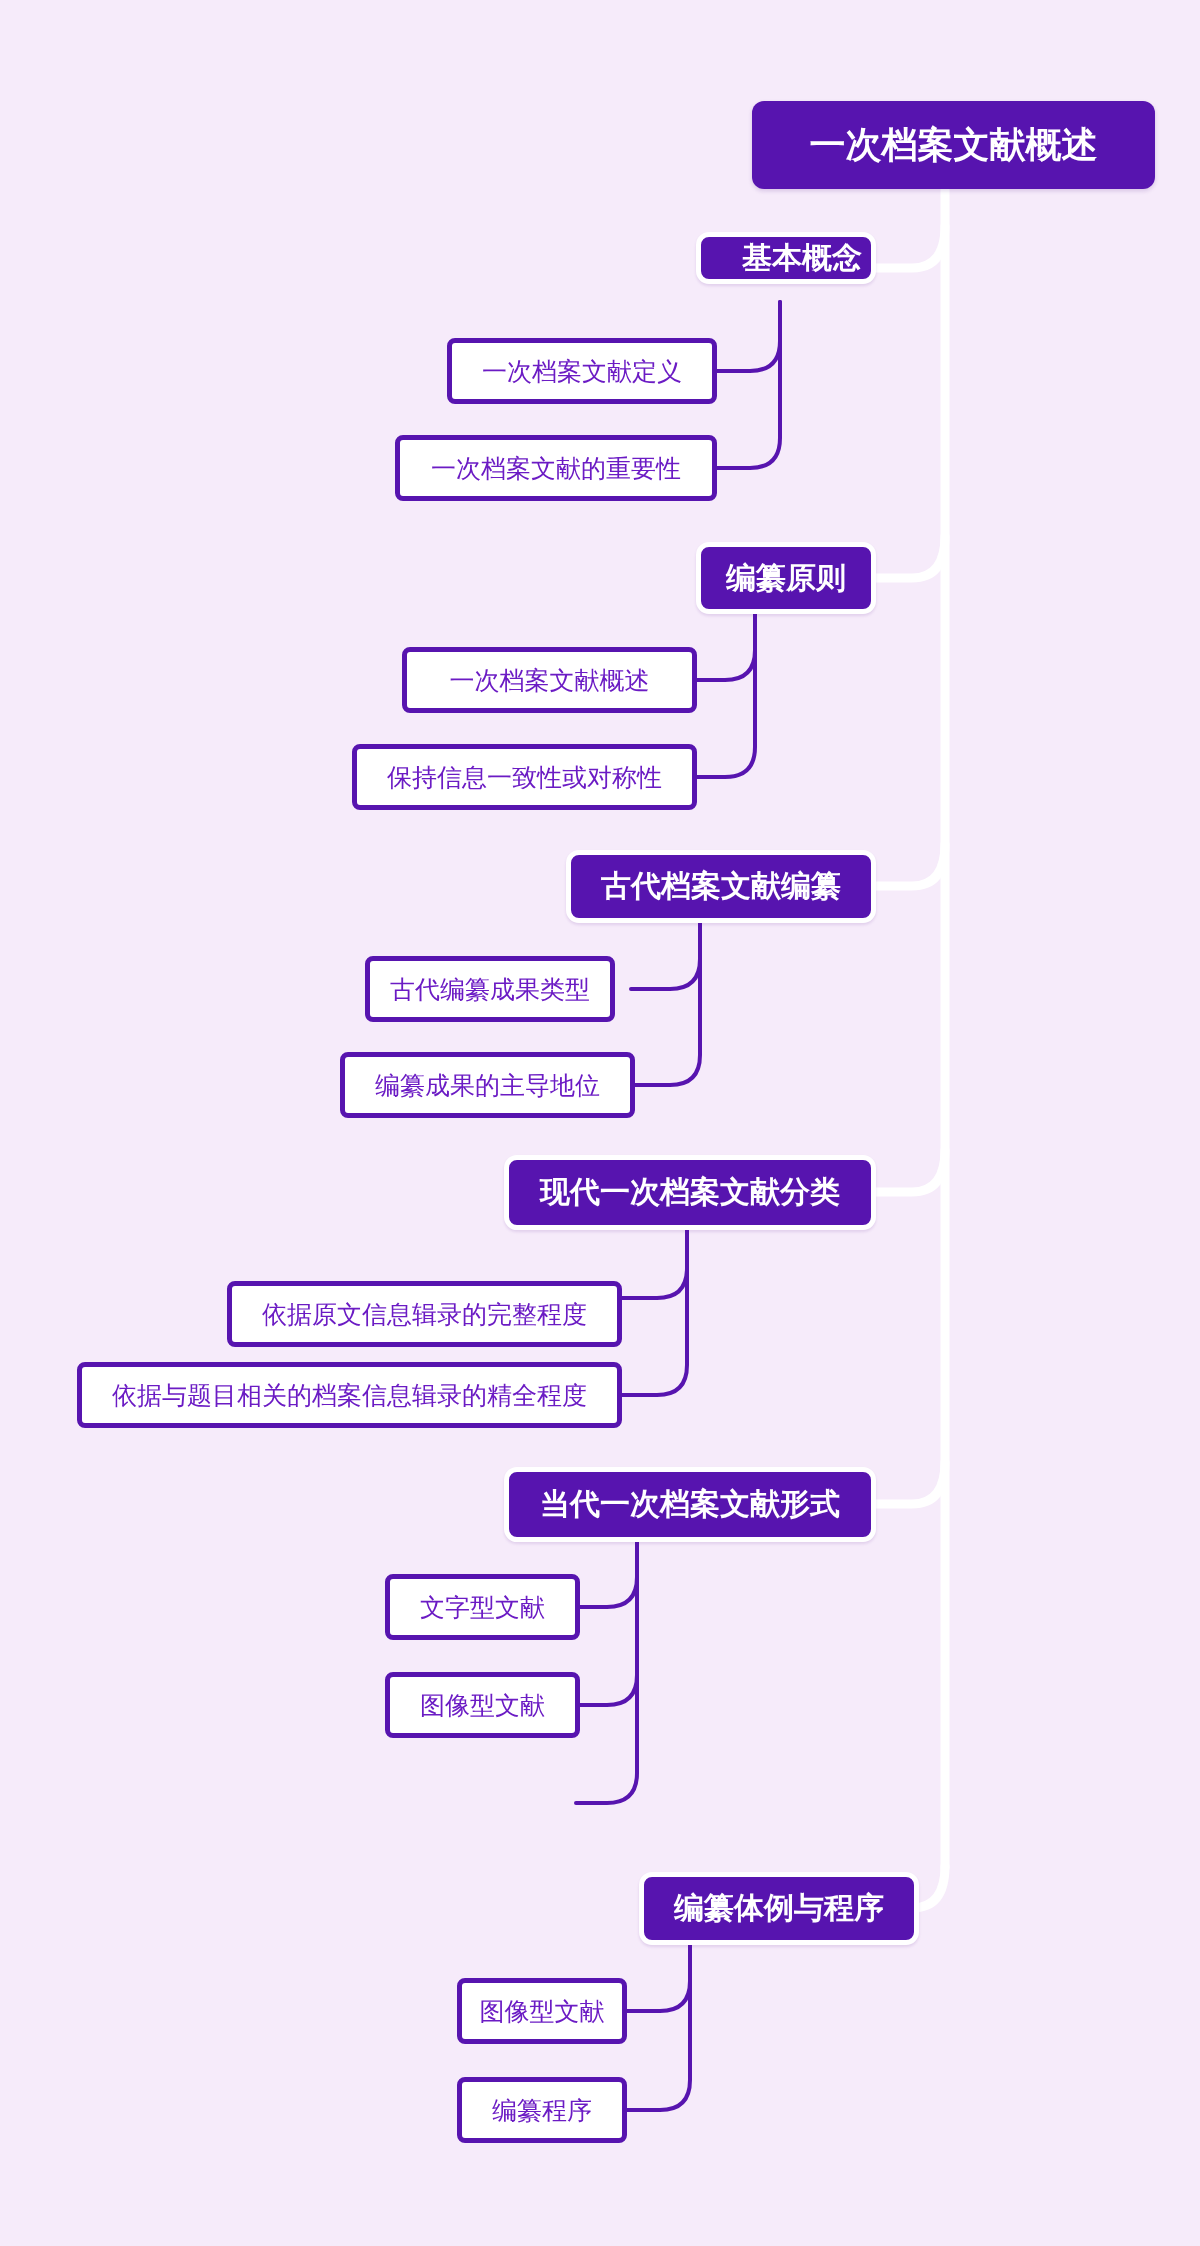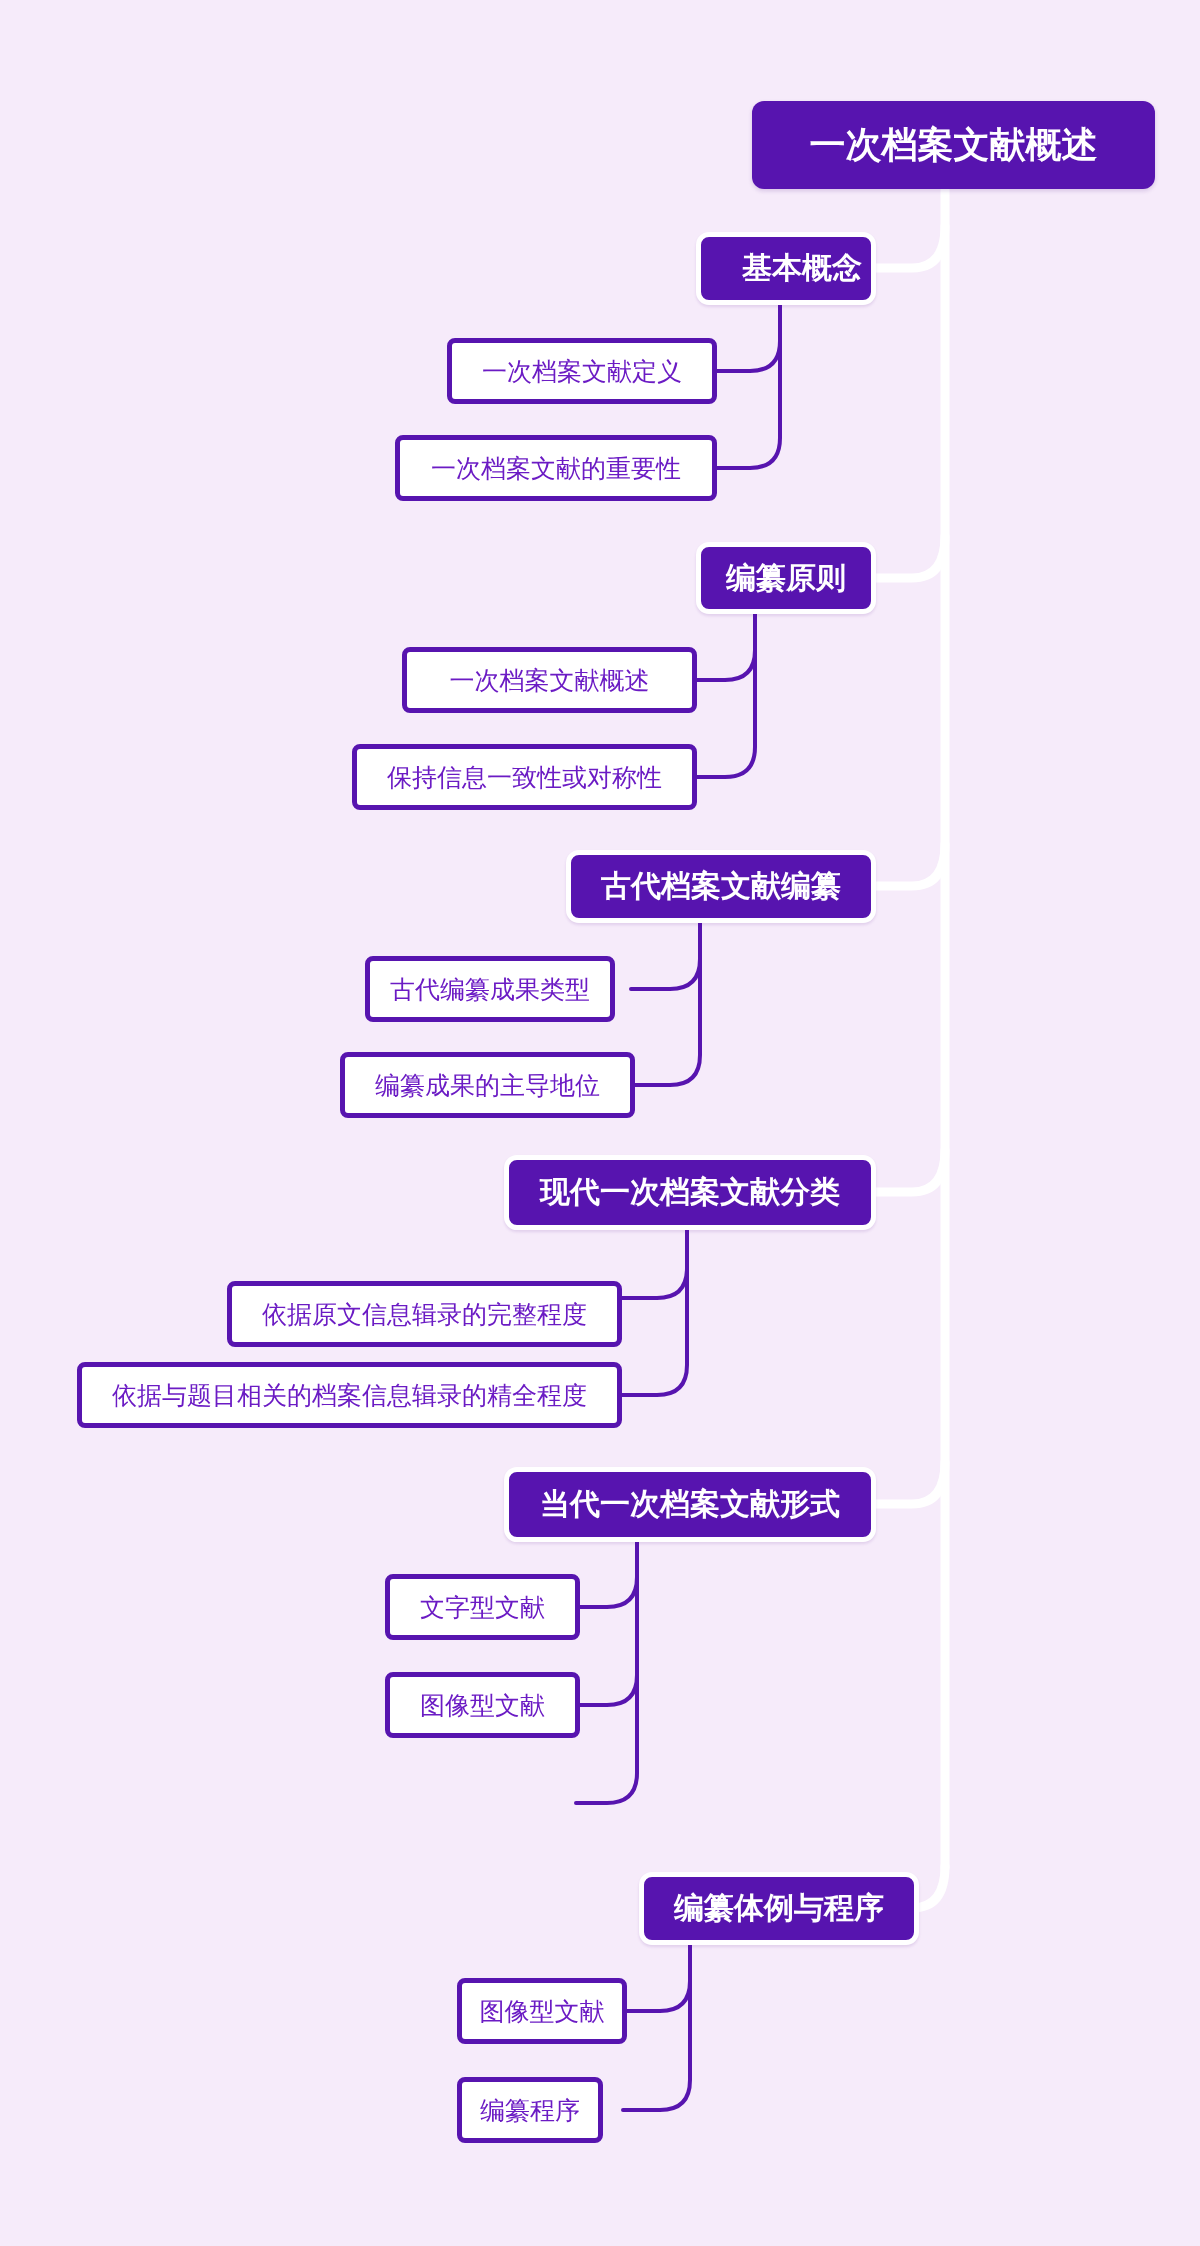"基本概念" div.node { height: 73px -> 52px }
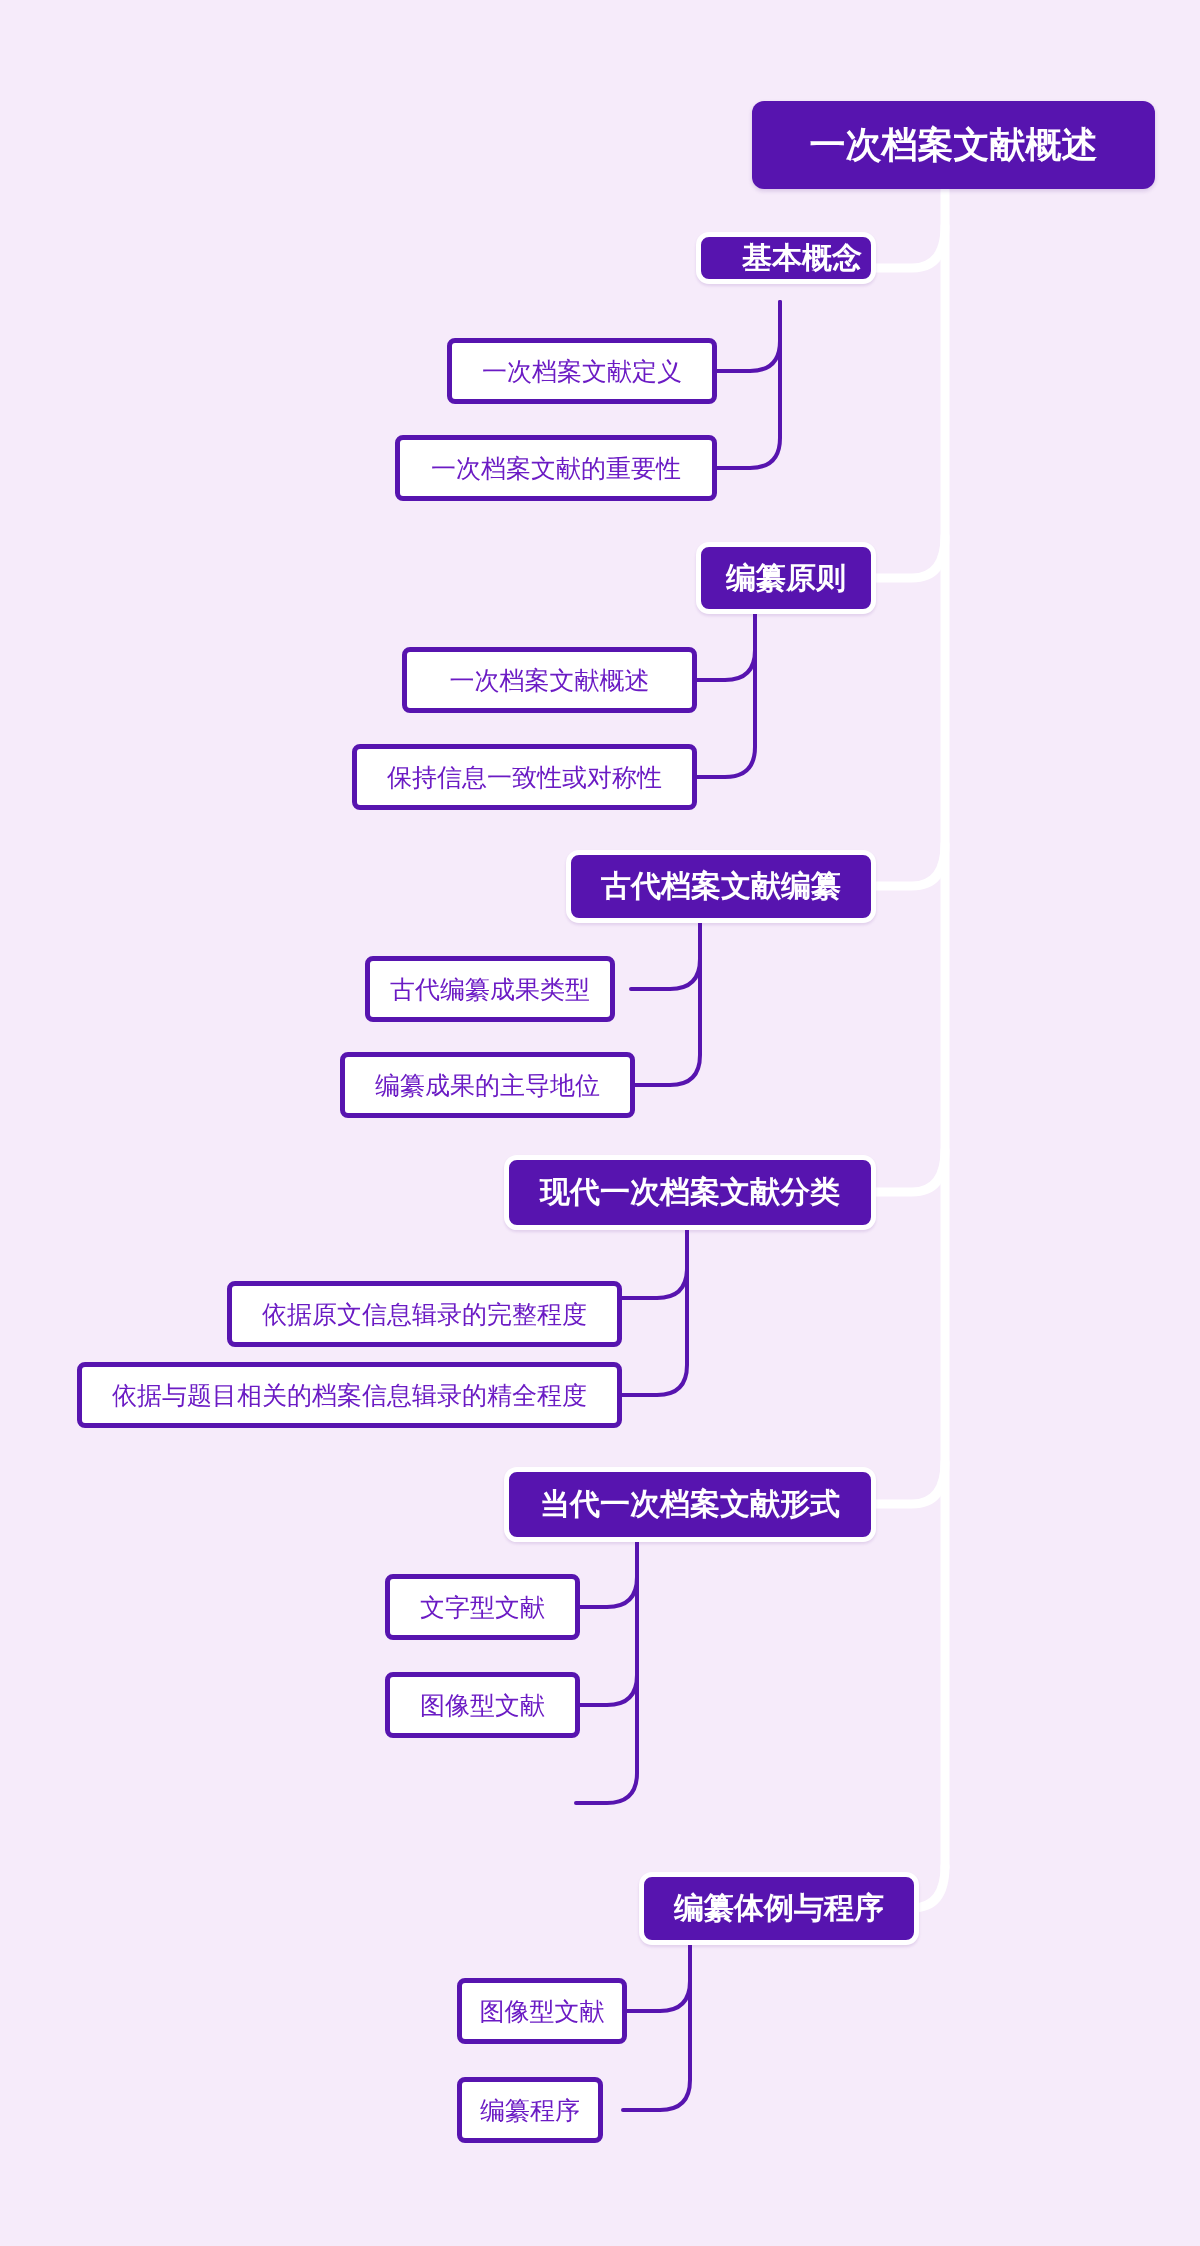"编纂程序" div.node { width: 146px -> 170px }
